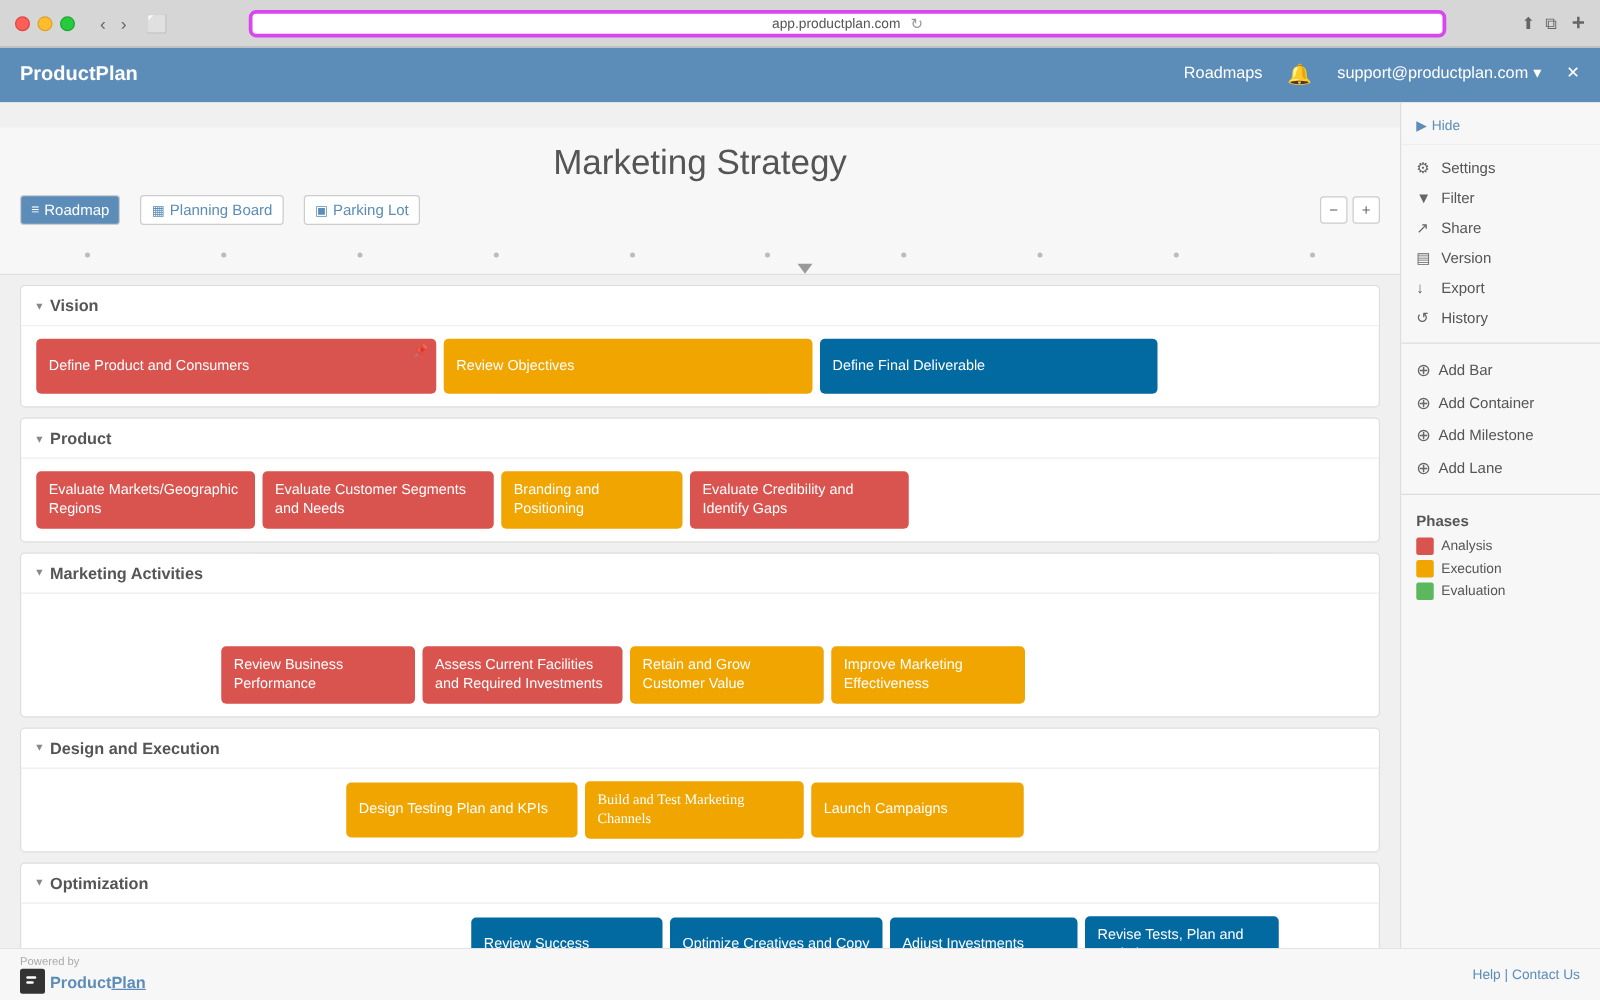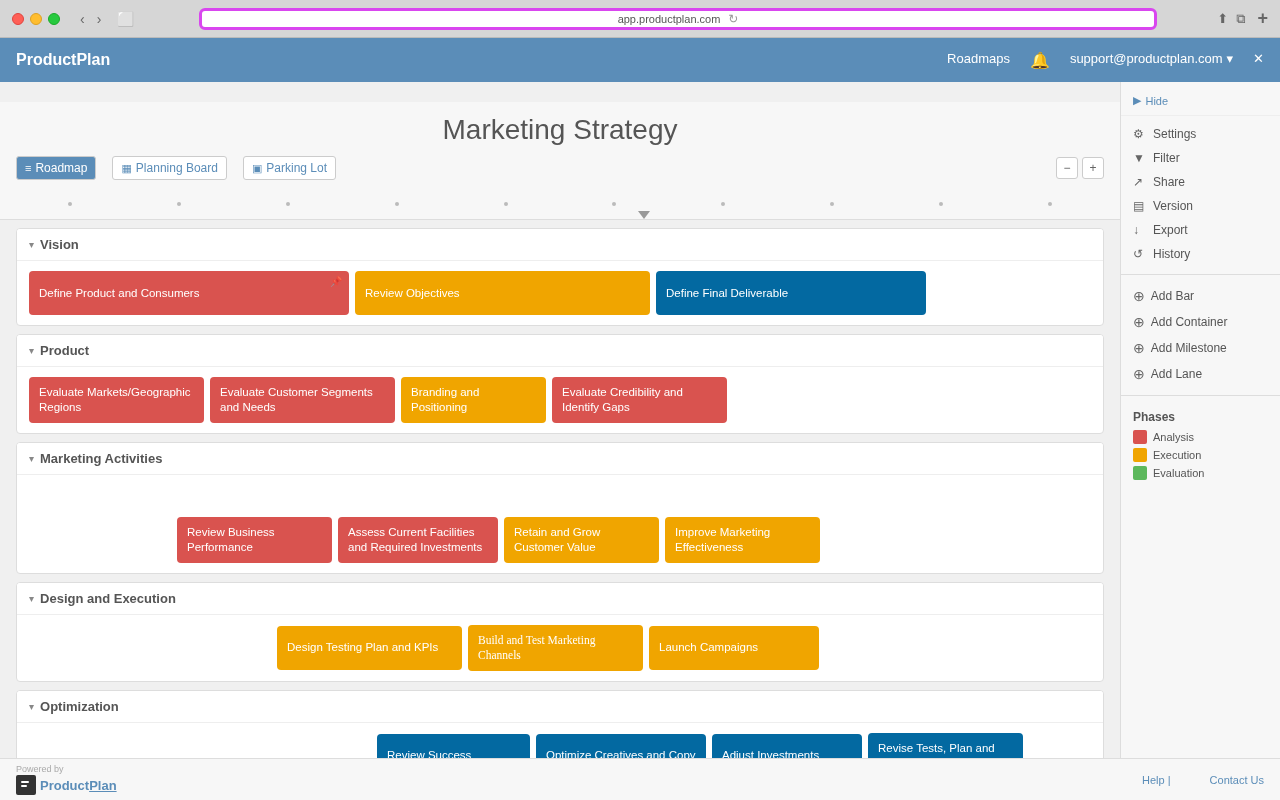"Help" .footer-links a { margin-left: 36px -> none }
